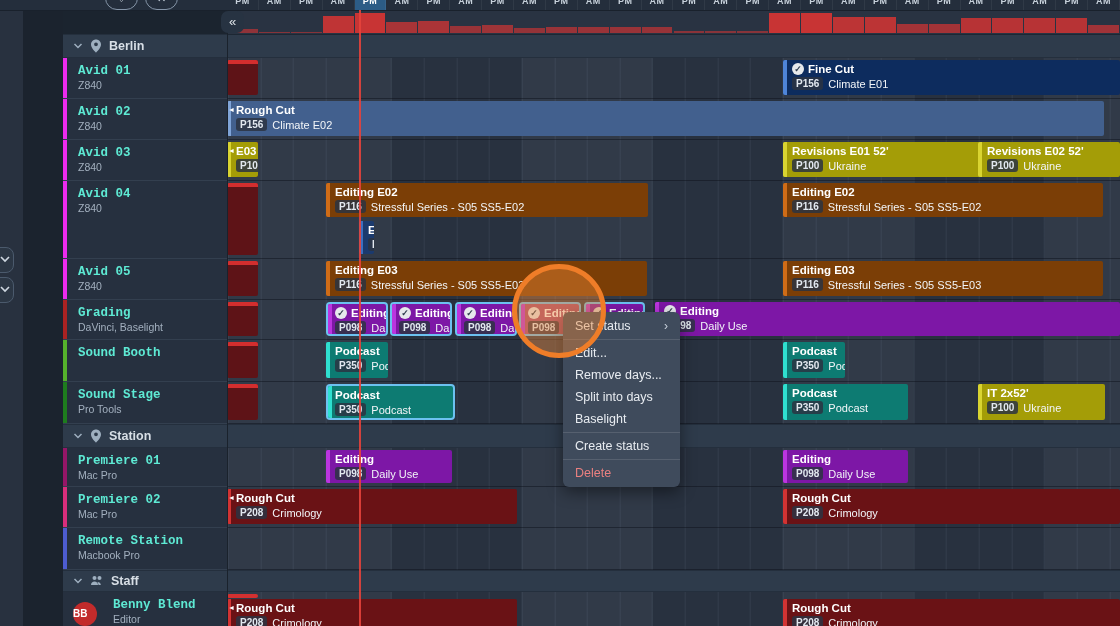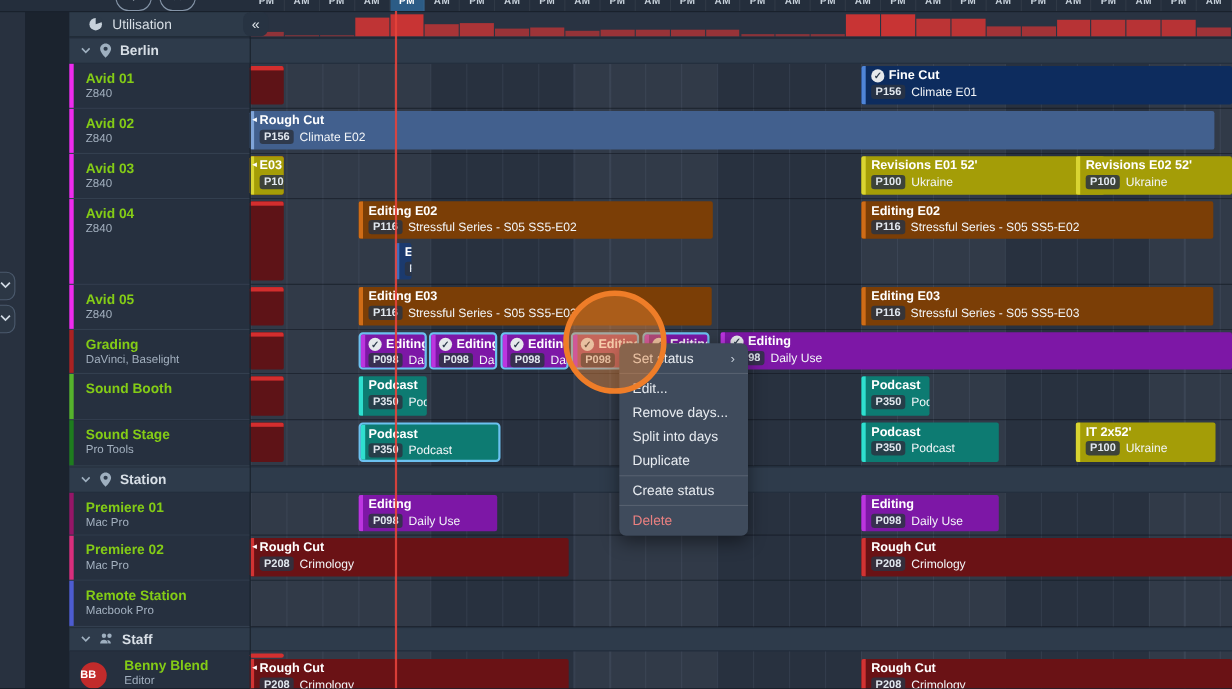"Utilisation" div.utilrow-side { html: <div> <svg> <circle></circle> <path></path> </svg> <span>Utilisation</span> </div> -> none }
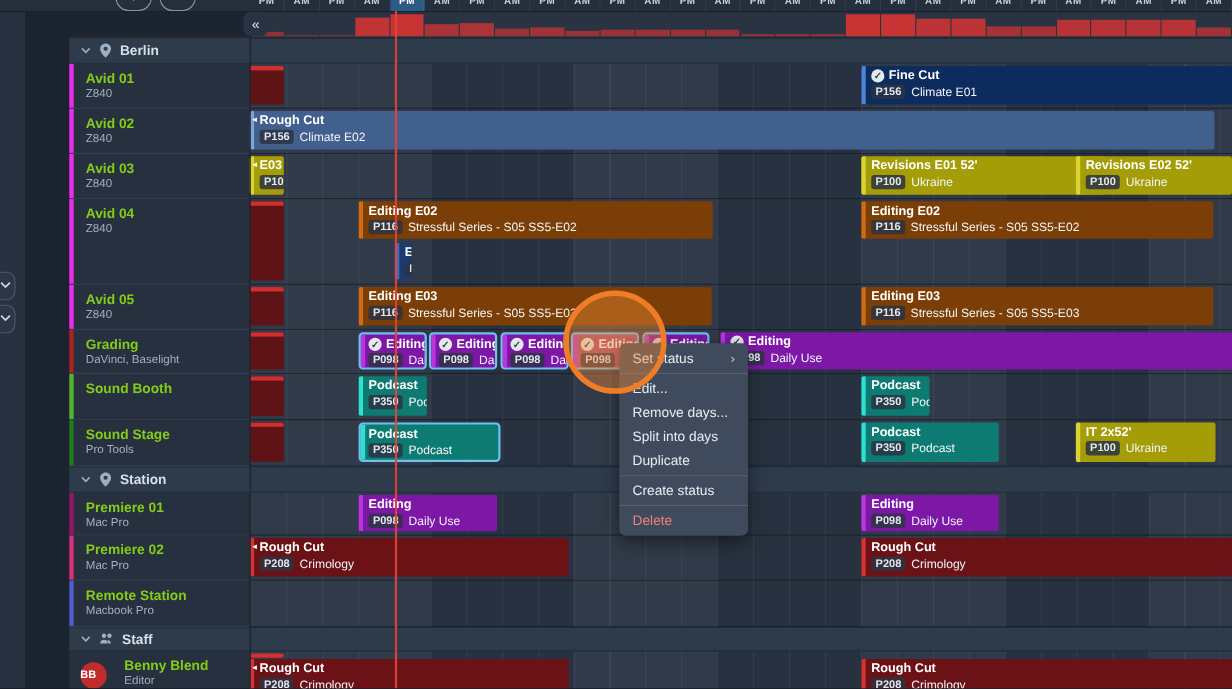"Avid 01" .scell .nm { color: #84cc16 -> #5eead4; font-family: none -> Liberation Mono, monospace }
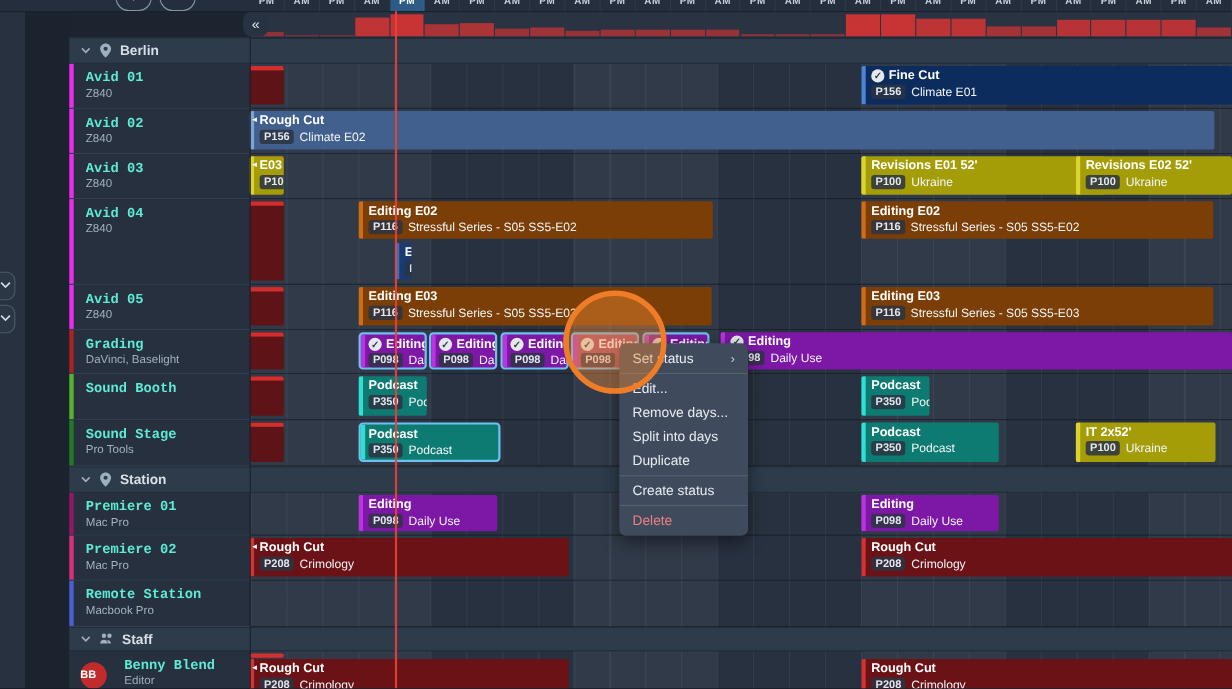"Duplicate" span { text: Duplicate -> Baselight }
